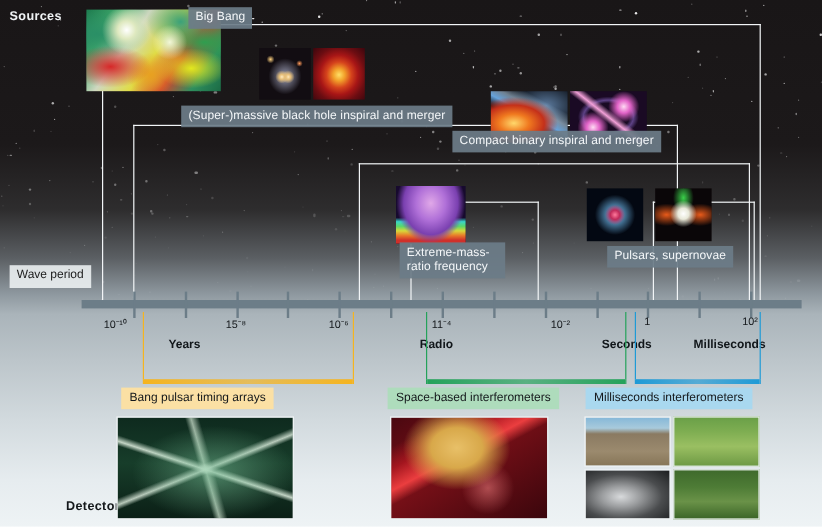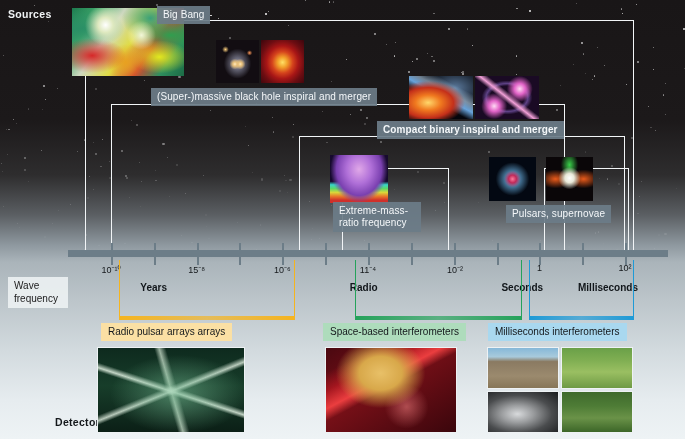"Compact binary inspiral and merger" div.src-label { font-weight: bold -> none; top: 121px -> 109px }
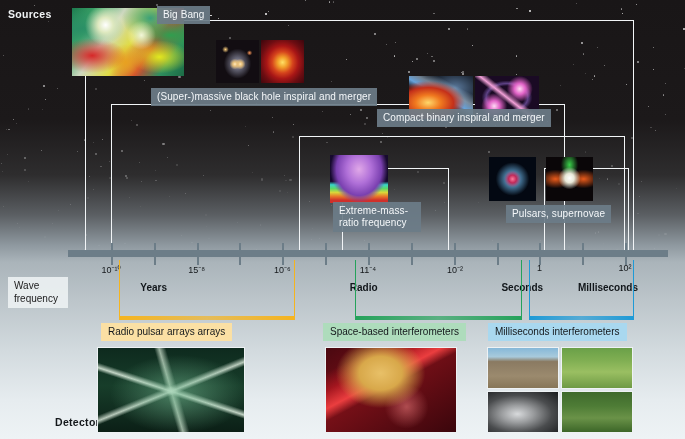"Wave period" div.axis-side-label { html: none -> <div>Wave period</div> }
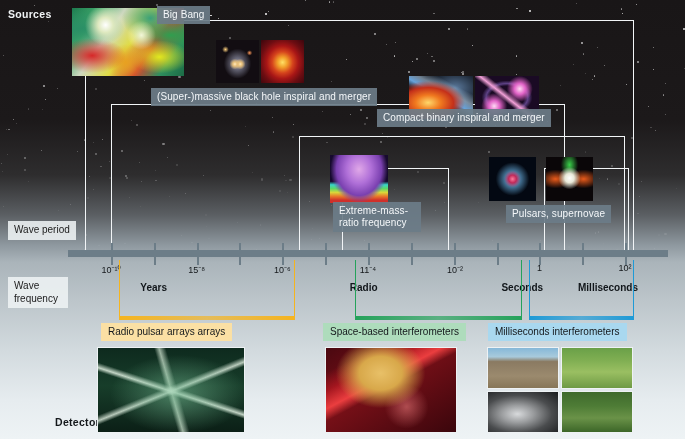"10⁻¹⁰" span.tick-label { left: 111px -> 96px }
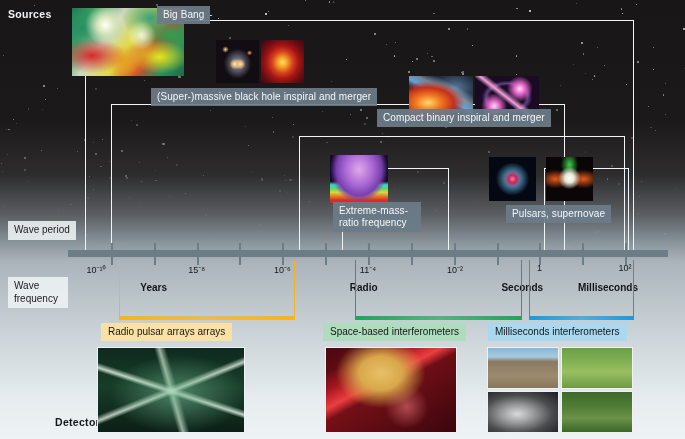"10⁻²" span.tick-label { left: 455px -> 467px }
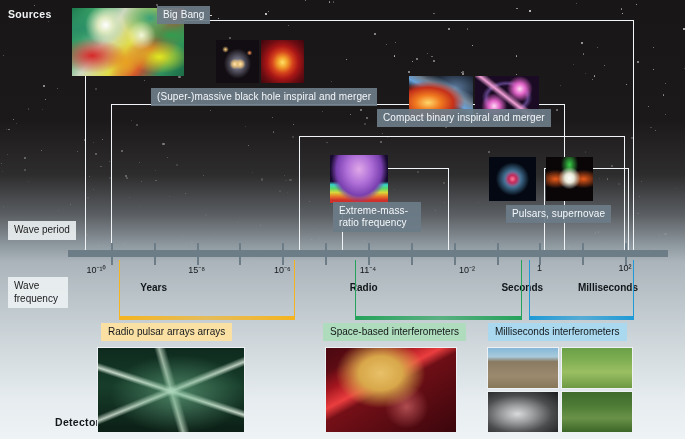"Wave frequency" div.axis-side-label { html: <div>Wave frequency</div> -> none }
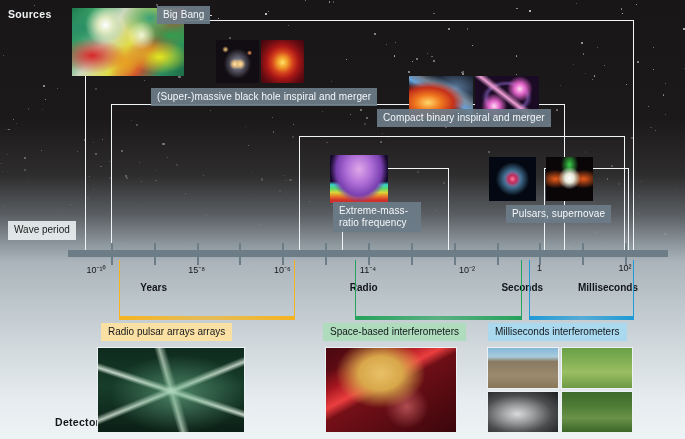"Radio pulsar arrays arrays" div.det-label { text: Radio pulsar arrays -> Bang pulsar timing }
